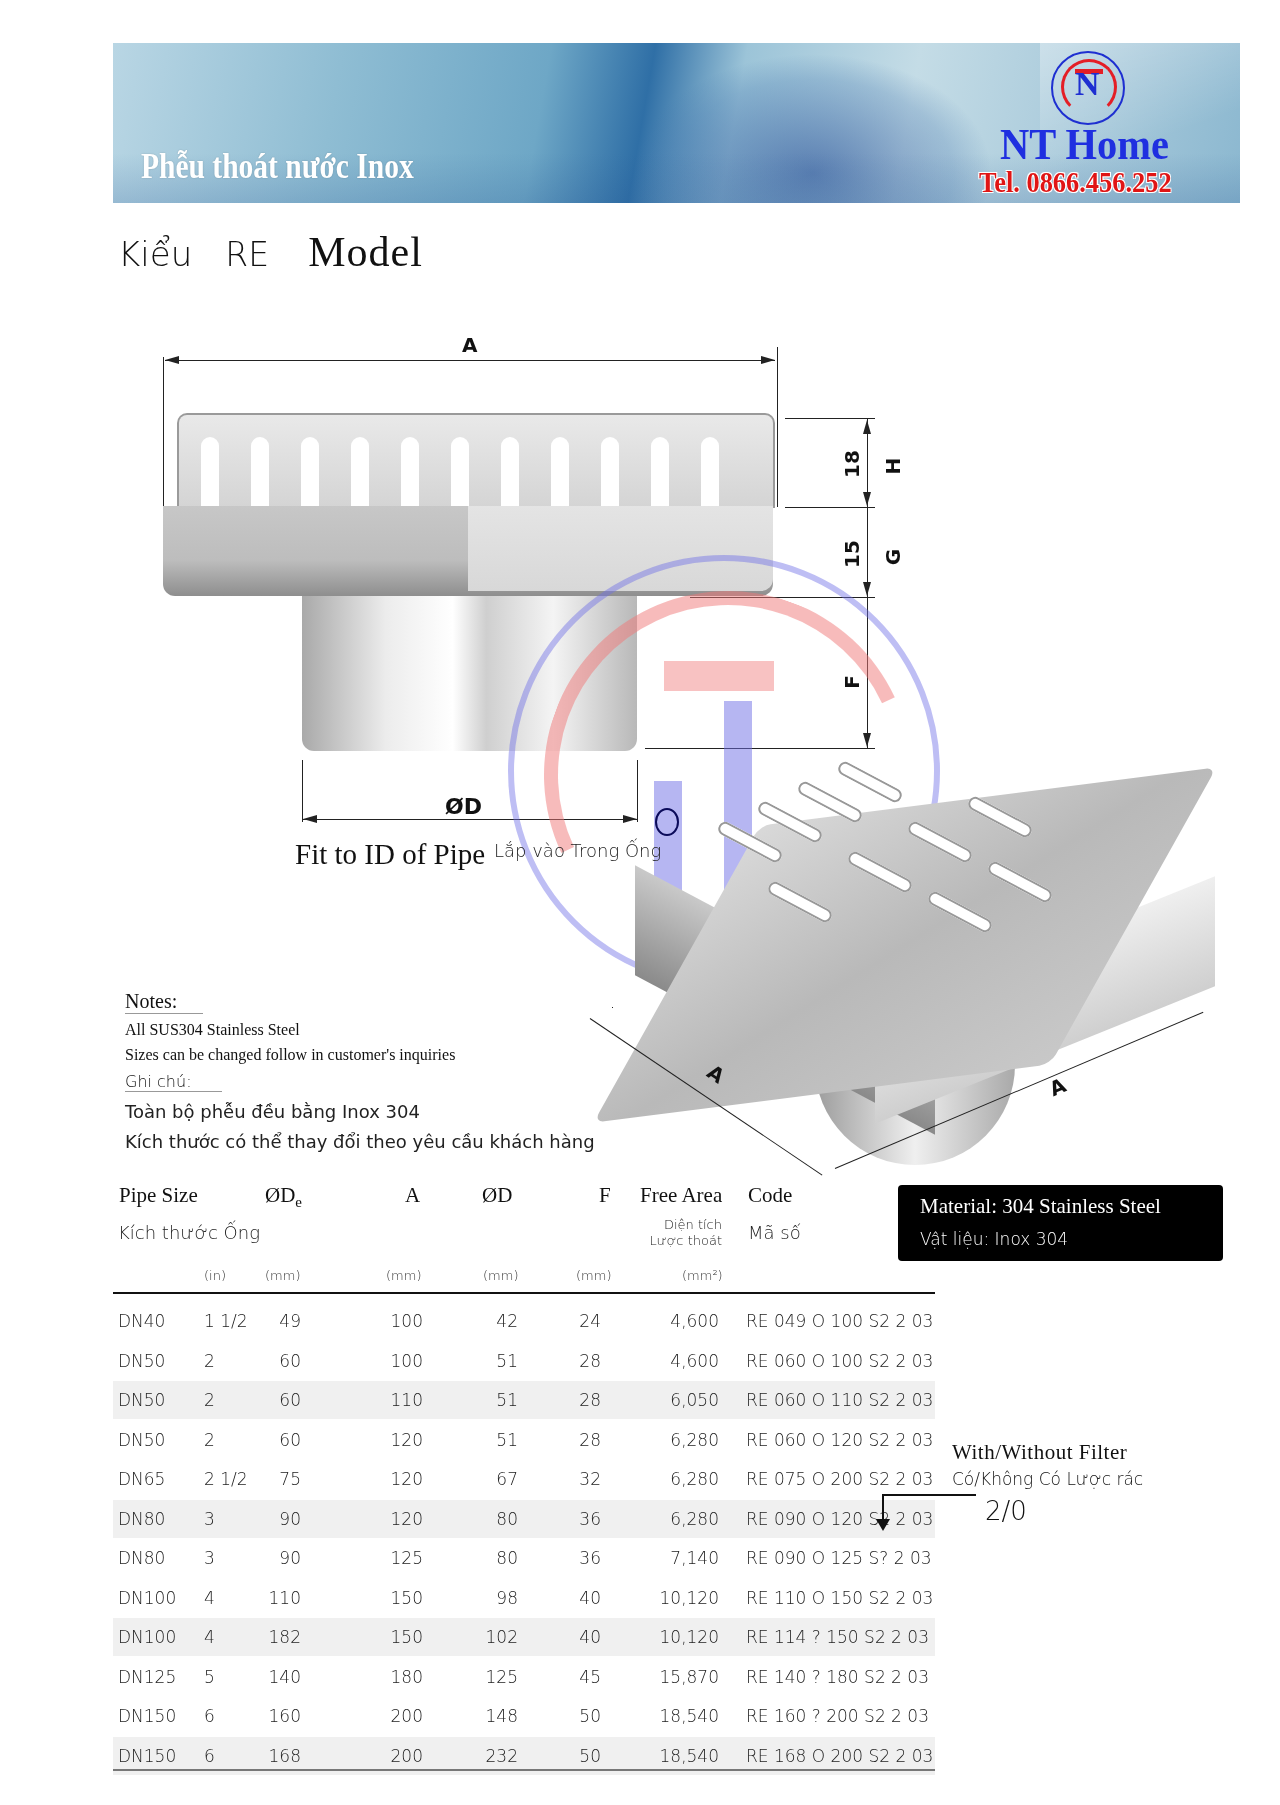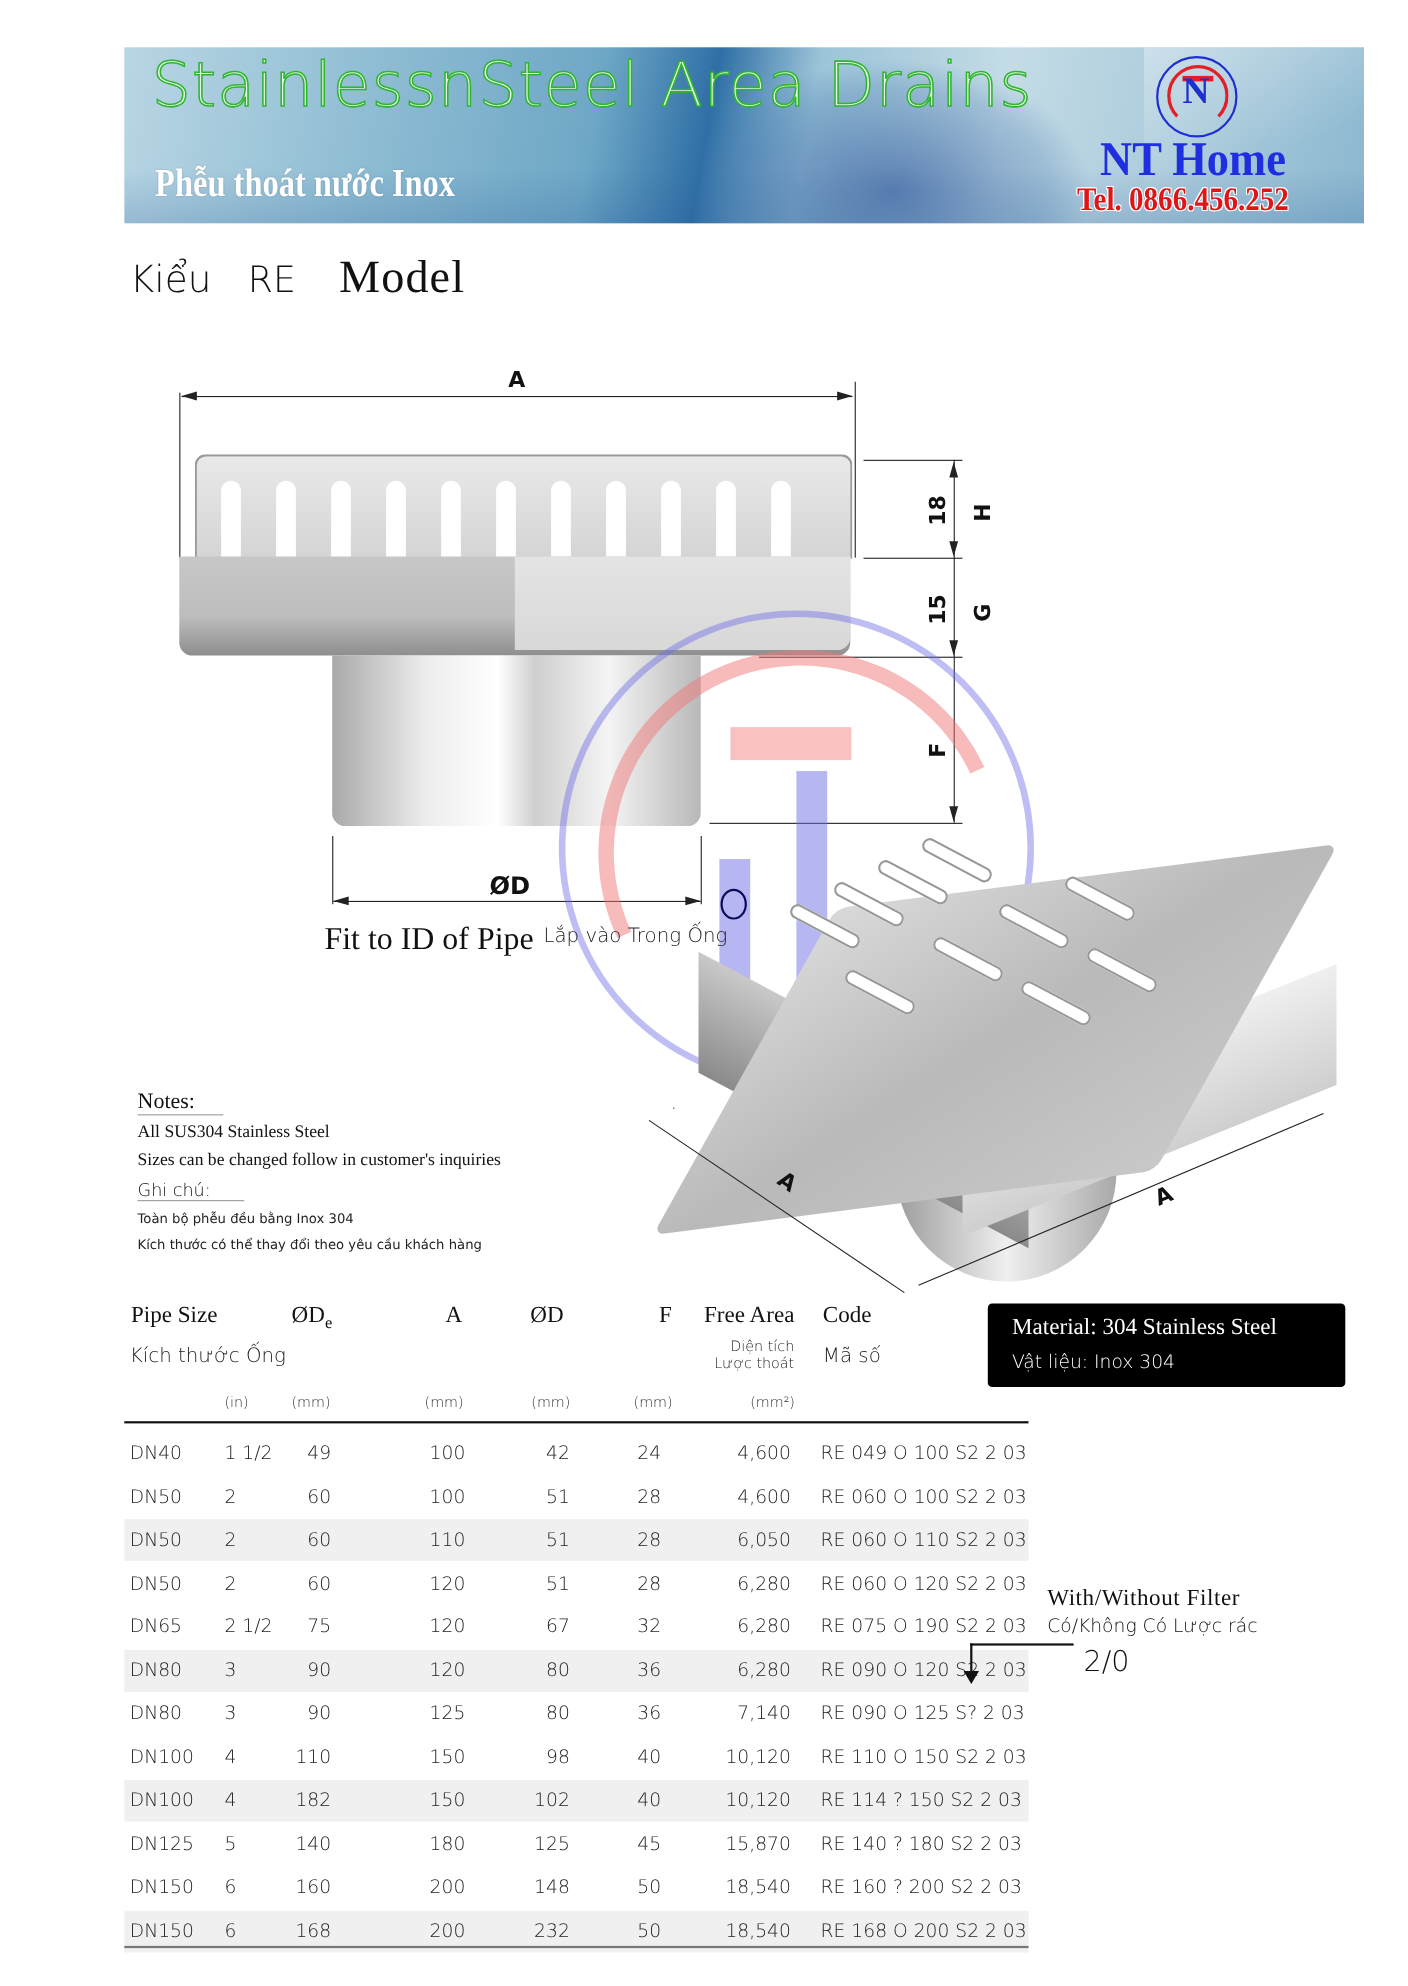"StainlessnSteel Area Drains" div.banner-title { html: <div>StainlessnSteel Area Drains</div> -> none }
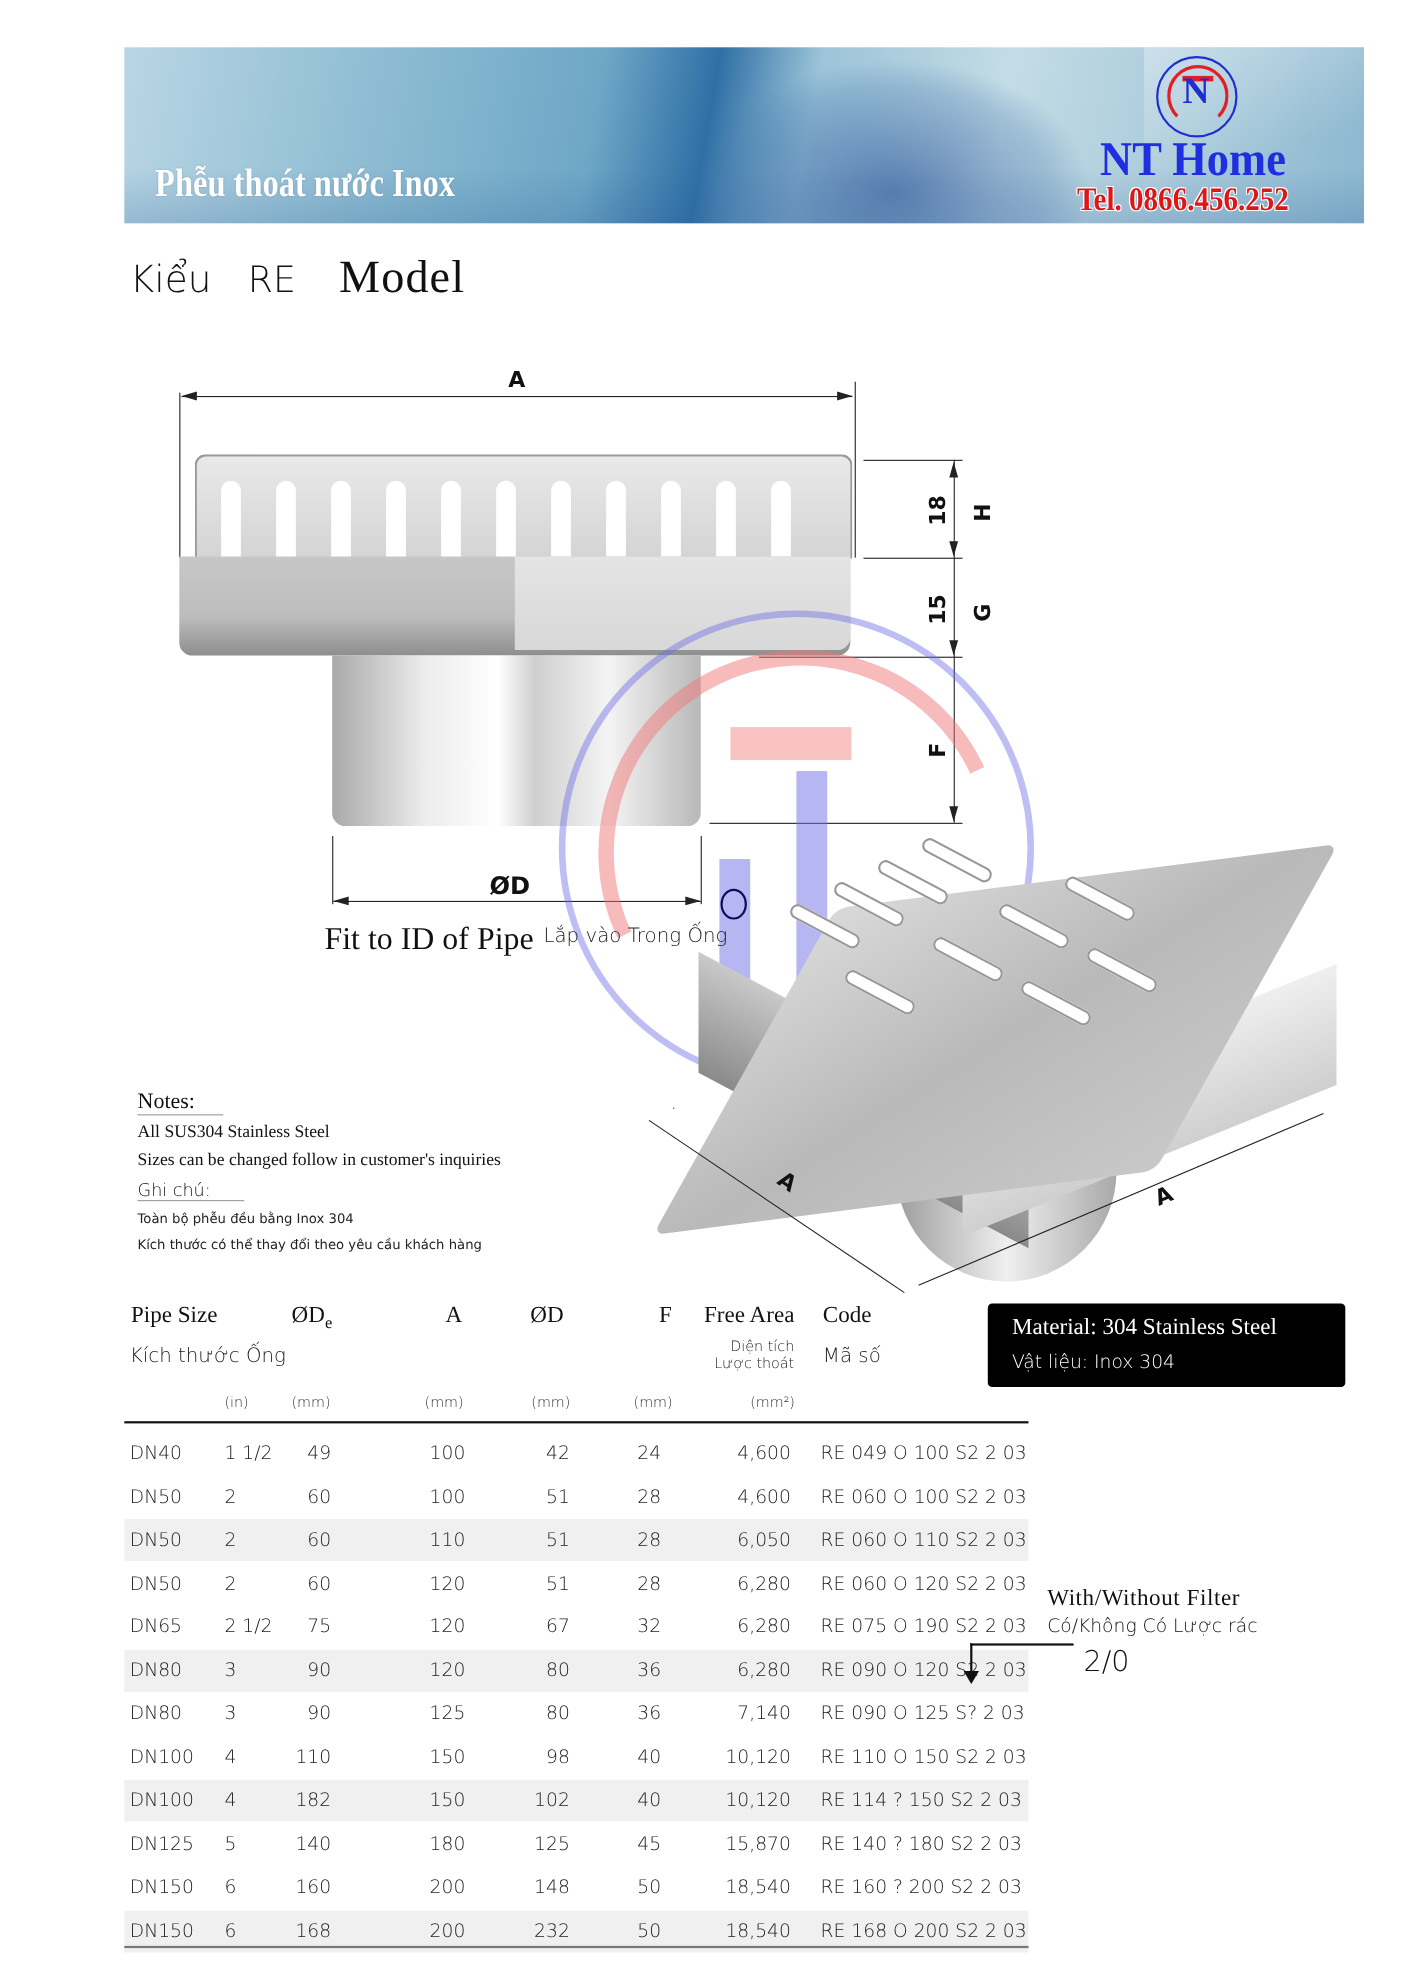"Toàn bộ phễu đều bằng" .notes .line-vi { font-size: 12px -> 18px }
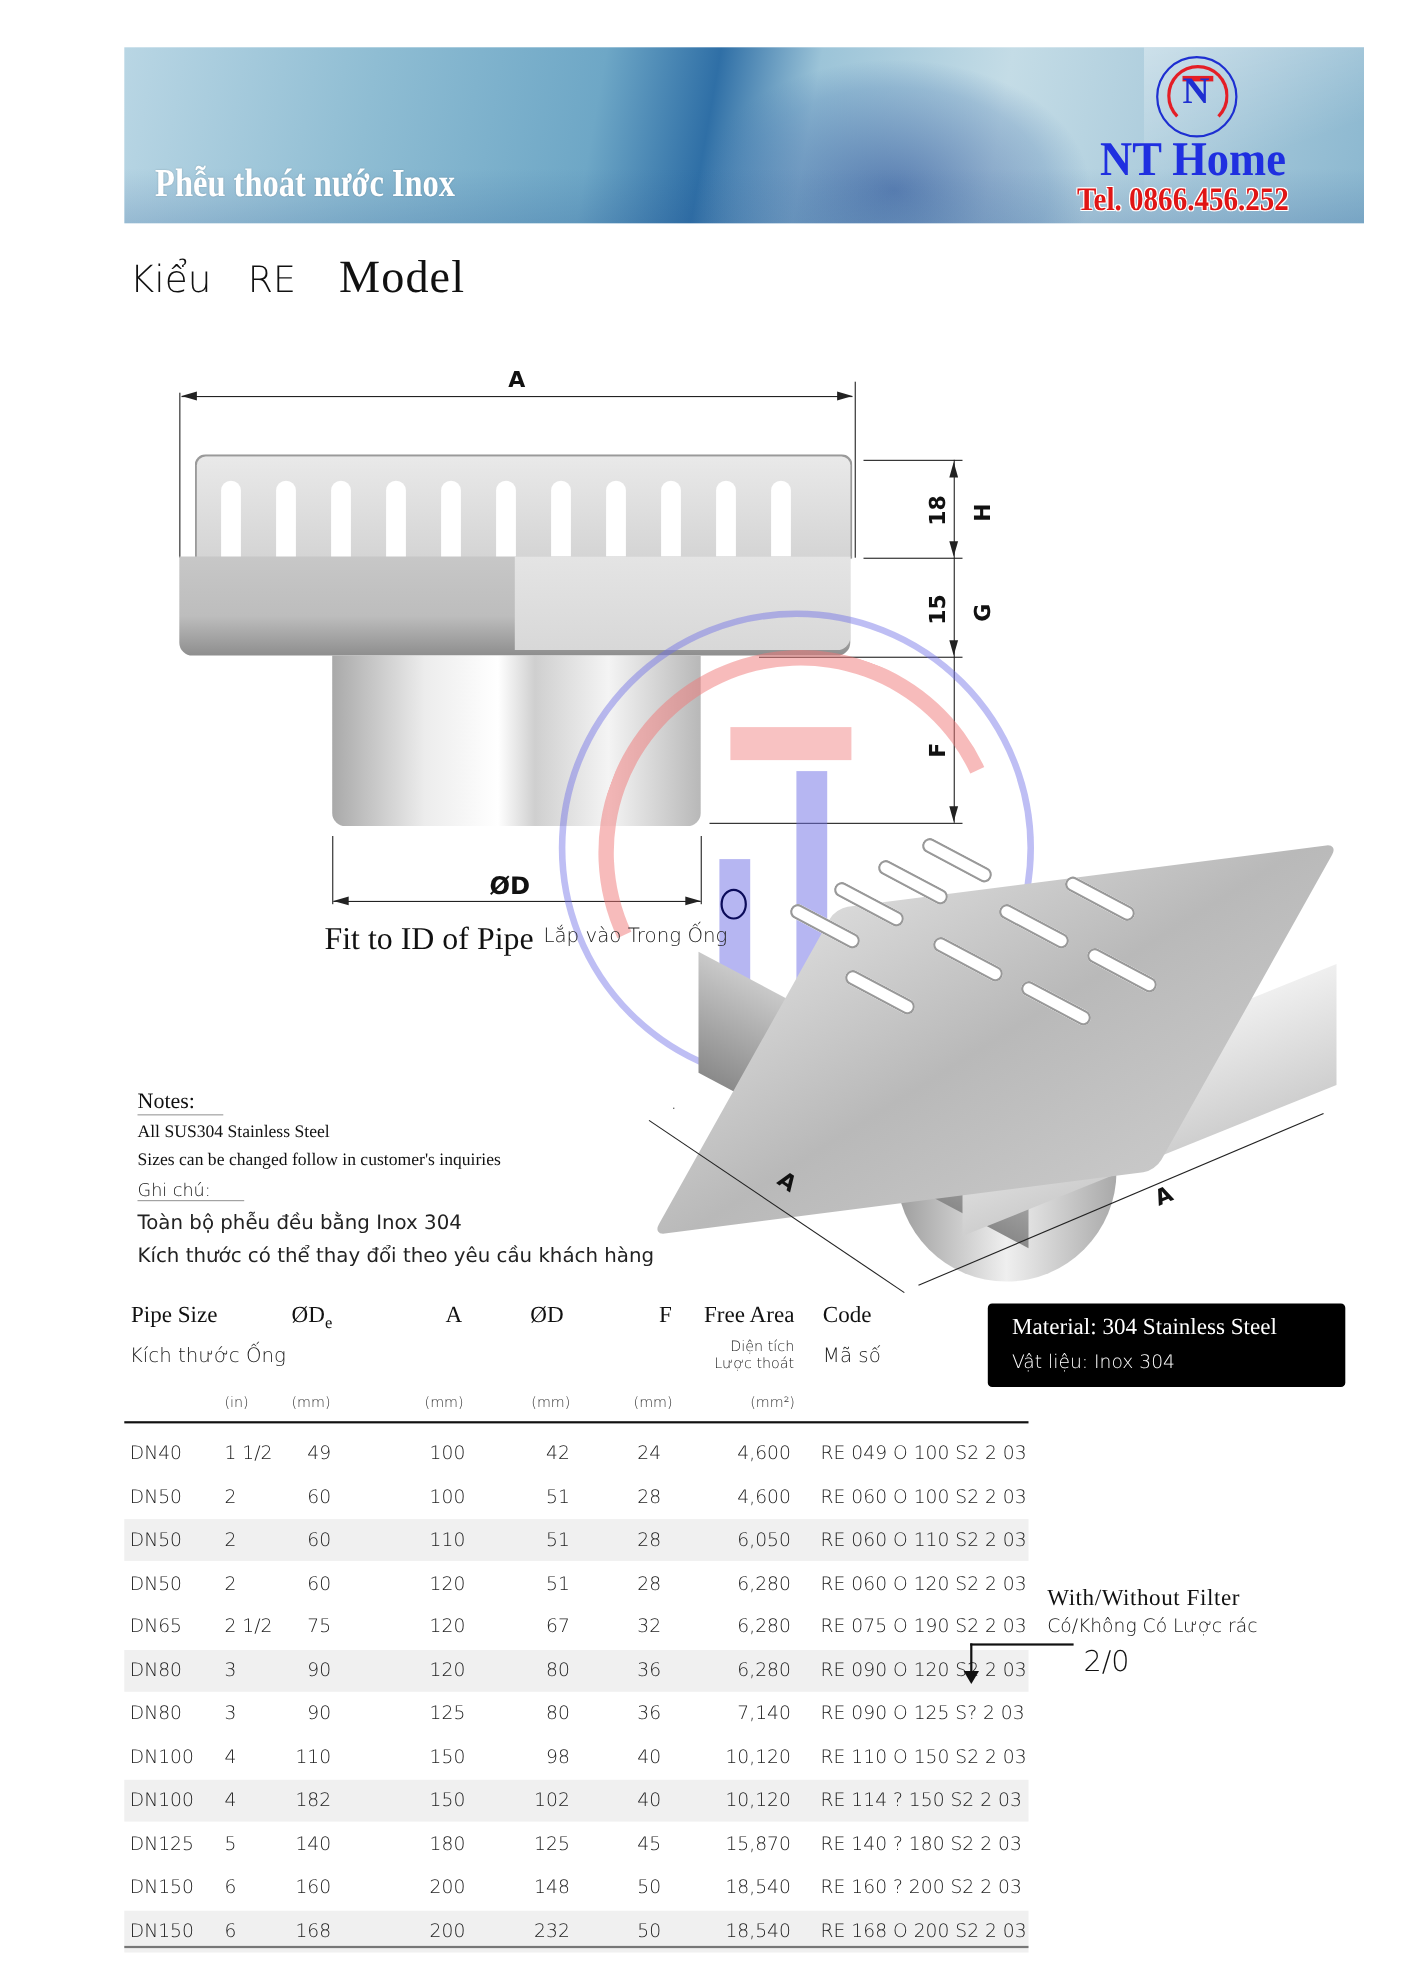"RE 075 O 190 S2" span.cell { text: 190 -> 200 }
